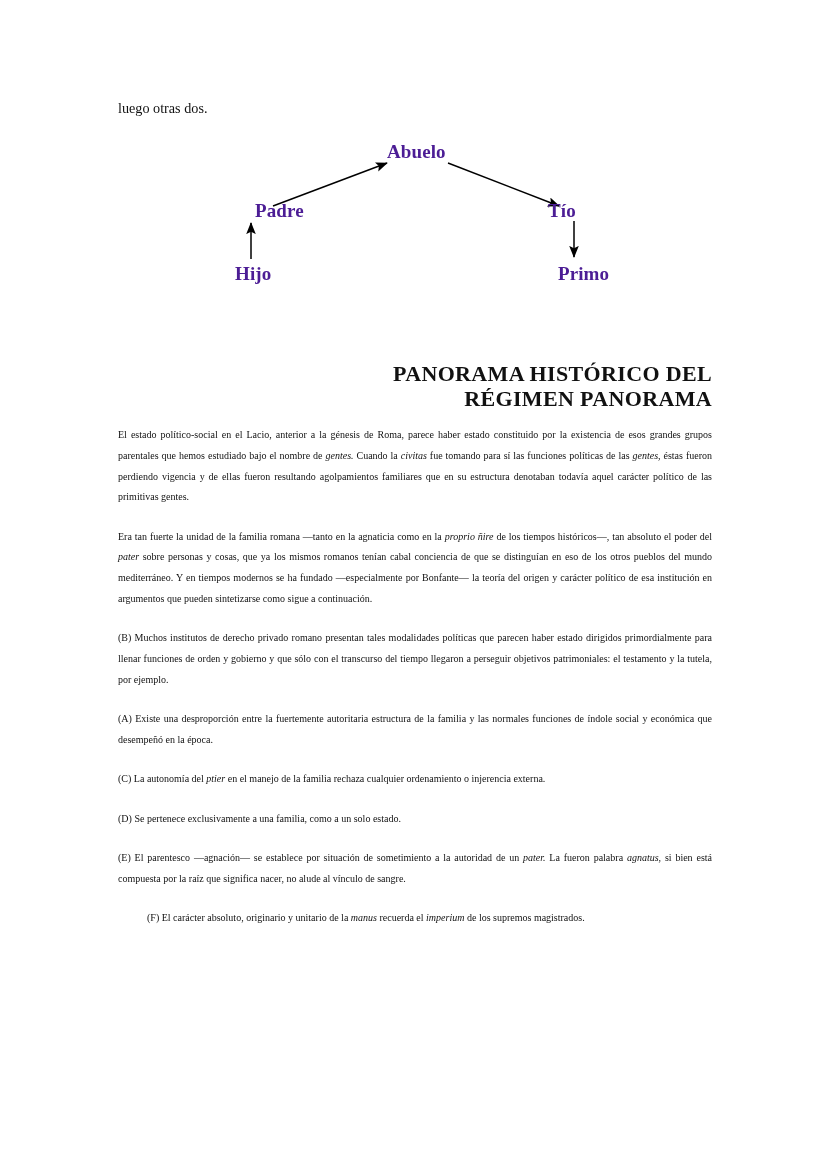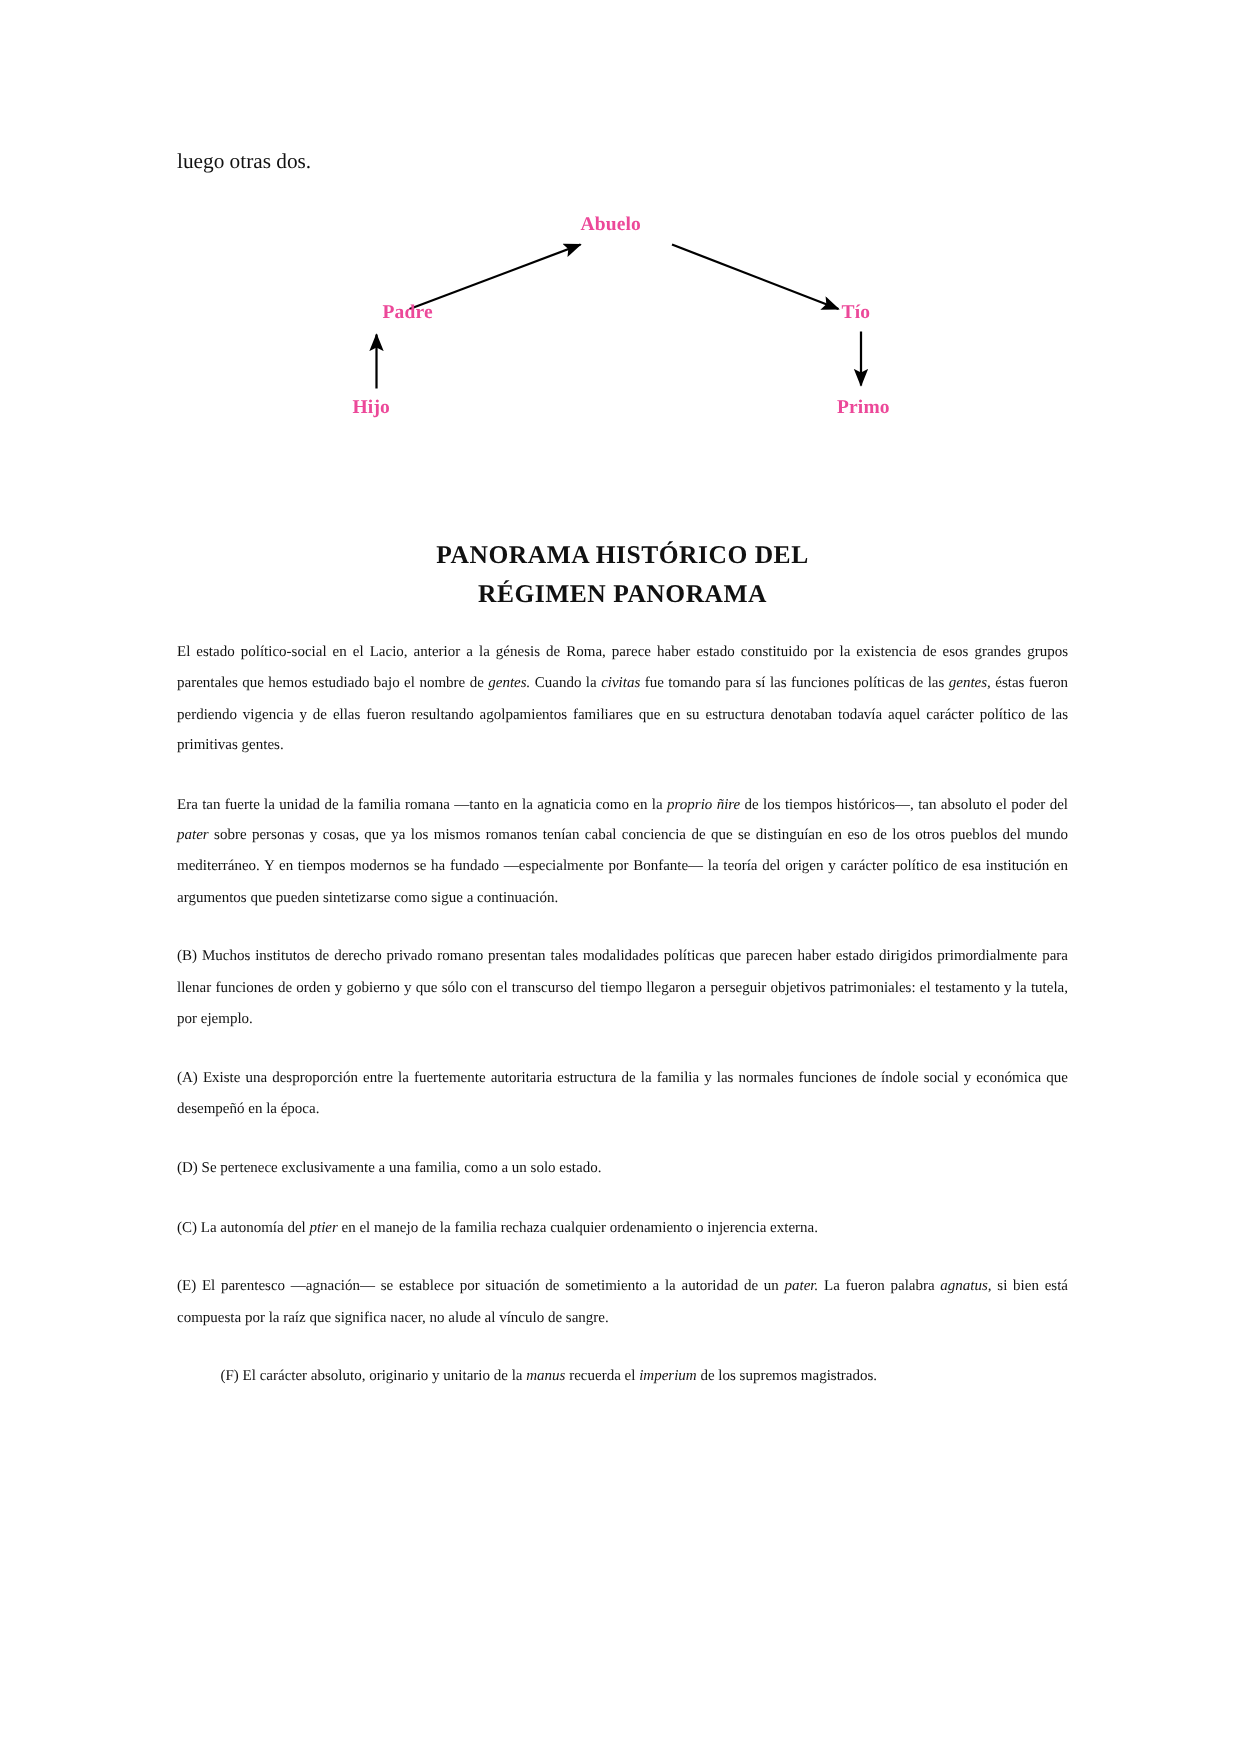"Abuelo" .node { color: #ec4899 -> #4c1d95; font-size: 13px -> 19px }
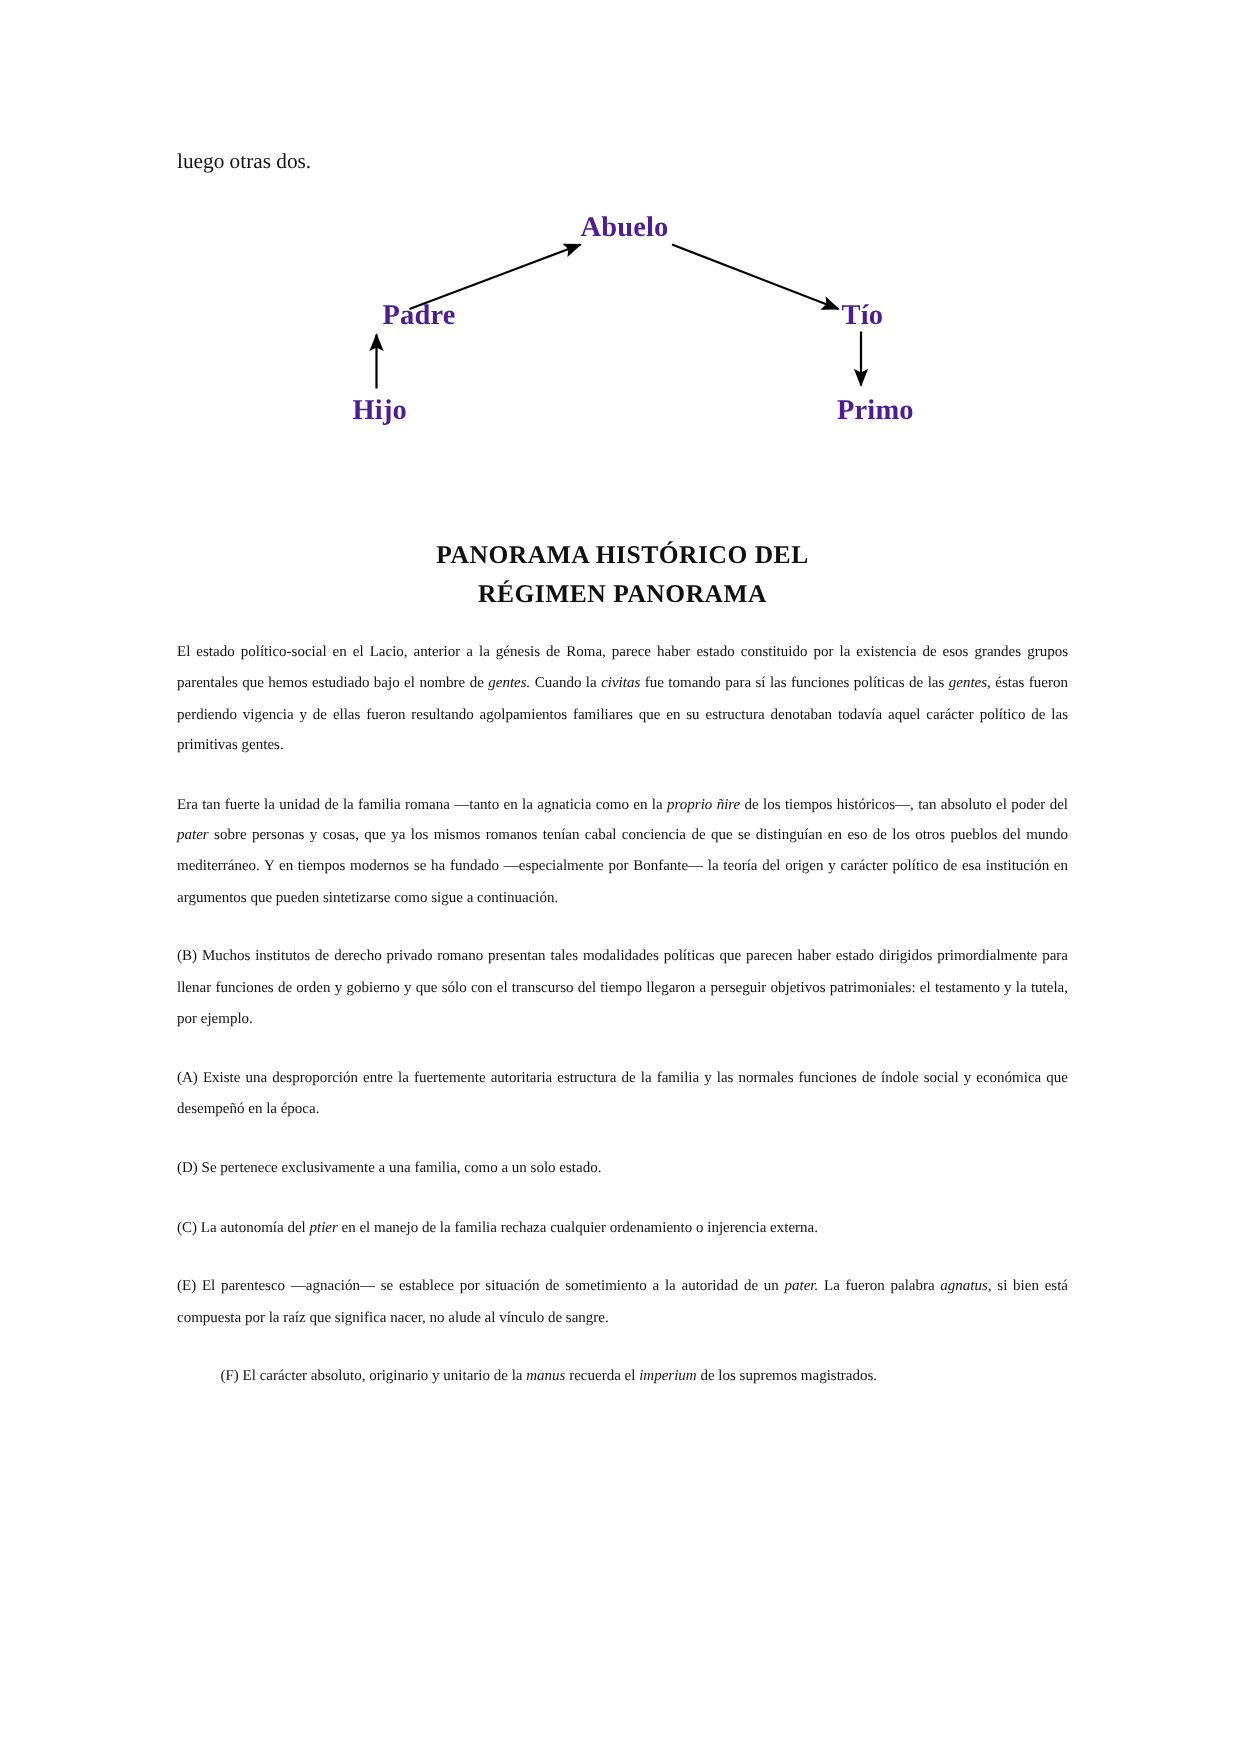"Tío" .node-tio { left: 443px -> 430px }
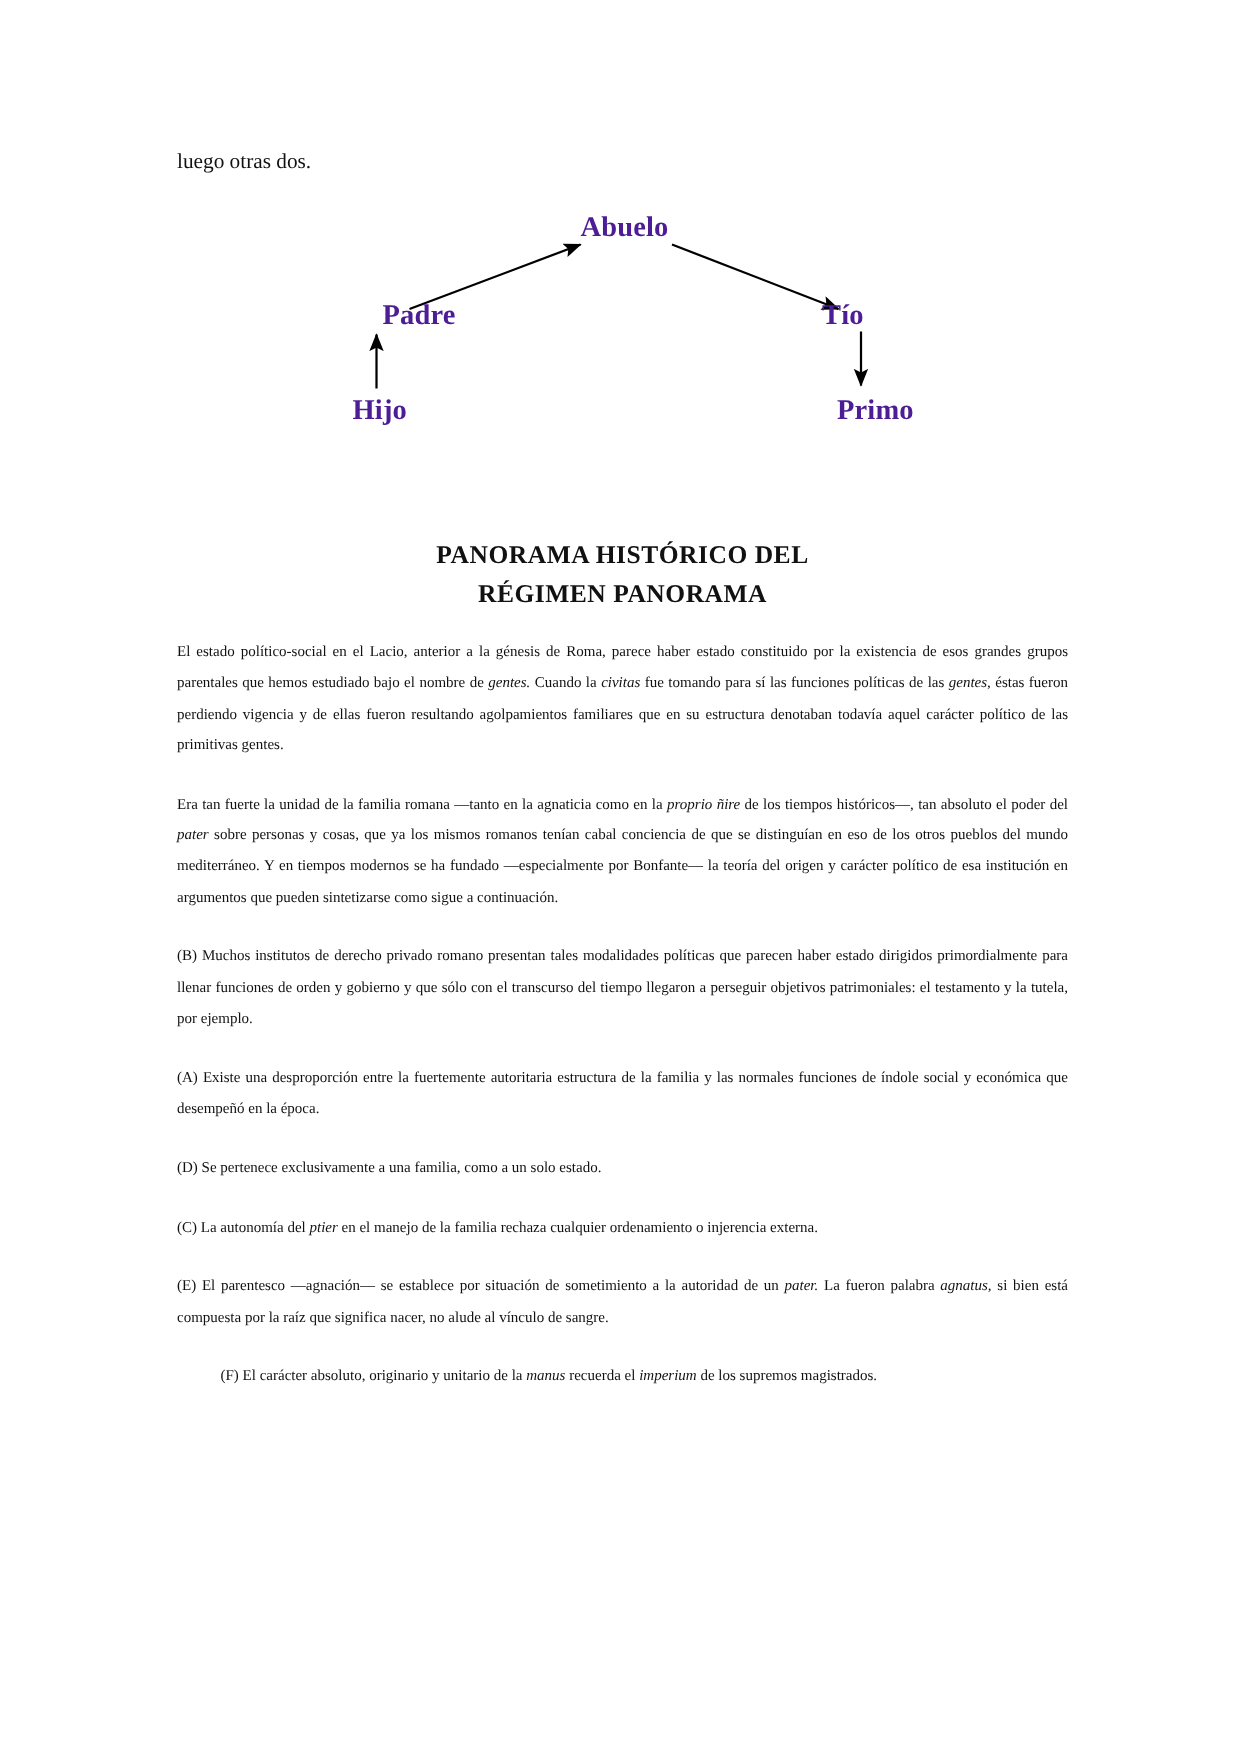"PANORAMA HISTÓRICO DEL" .heading { font-size: 17px -> 22px; text-align: center -> right }
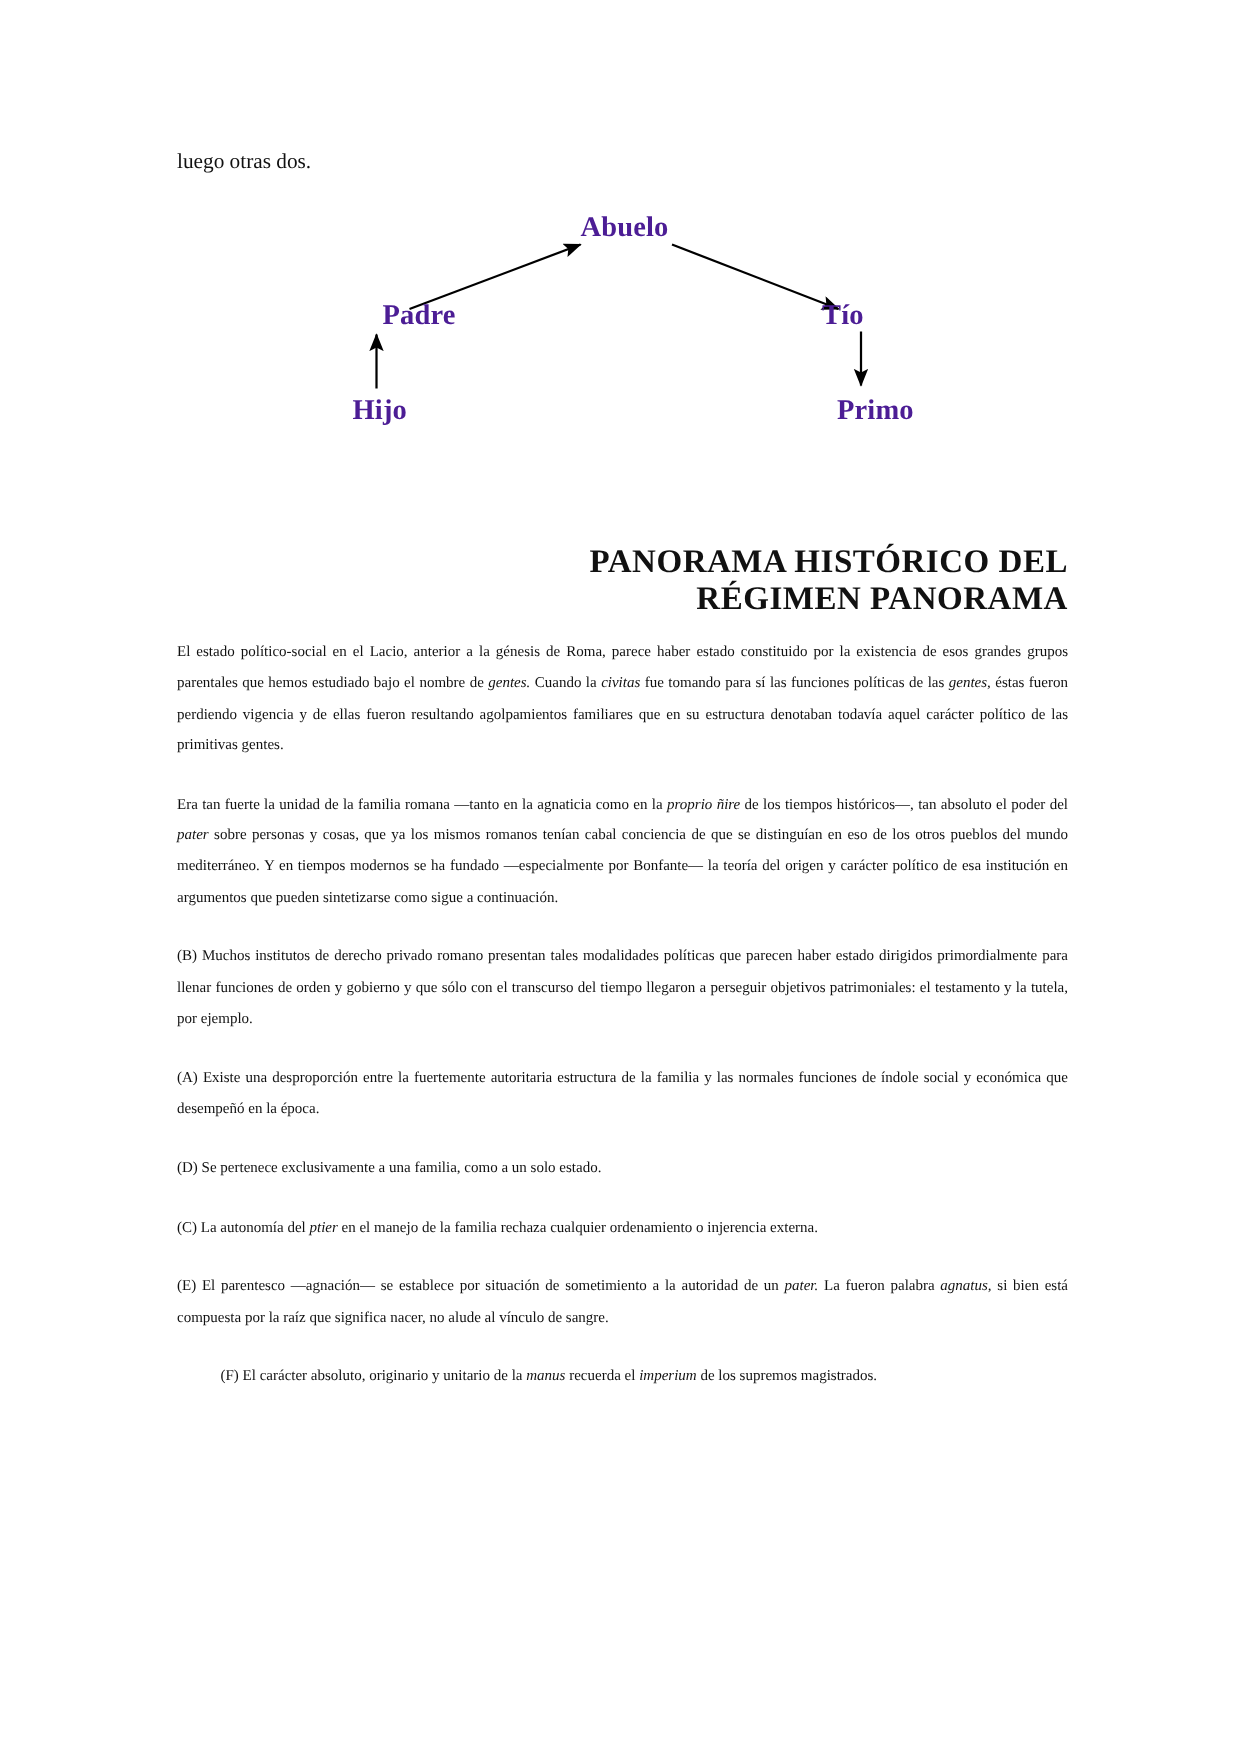"(D) Se pertenece exclusivamente a" p.para { order: before "(C) La autonomía del ptier" -> after "(C) La autonomía del ptier" }
